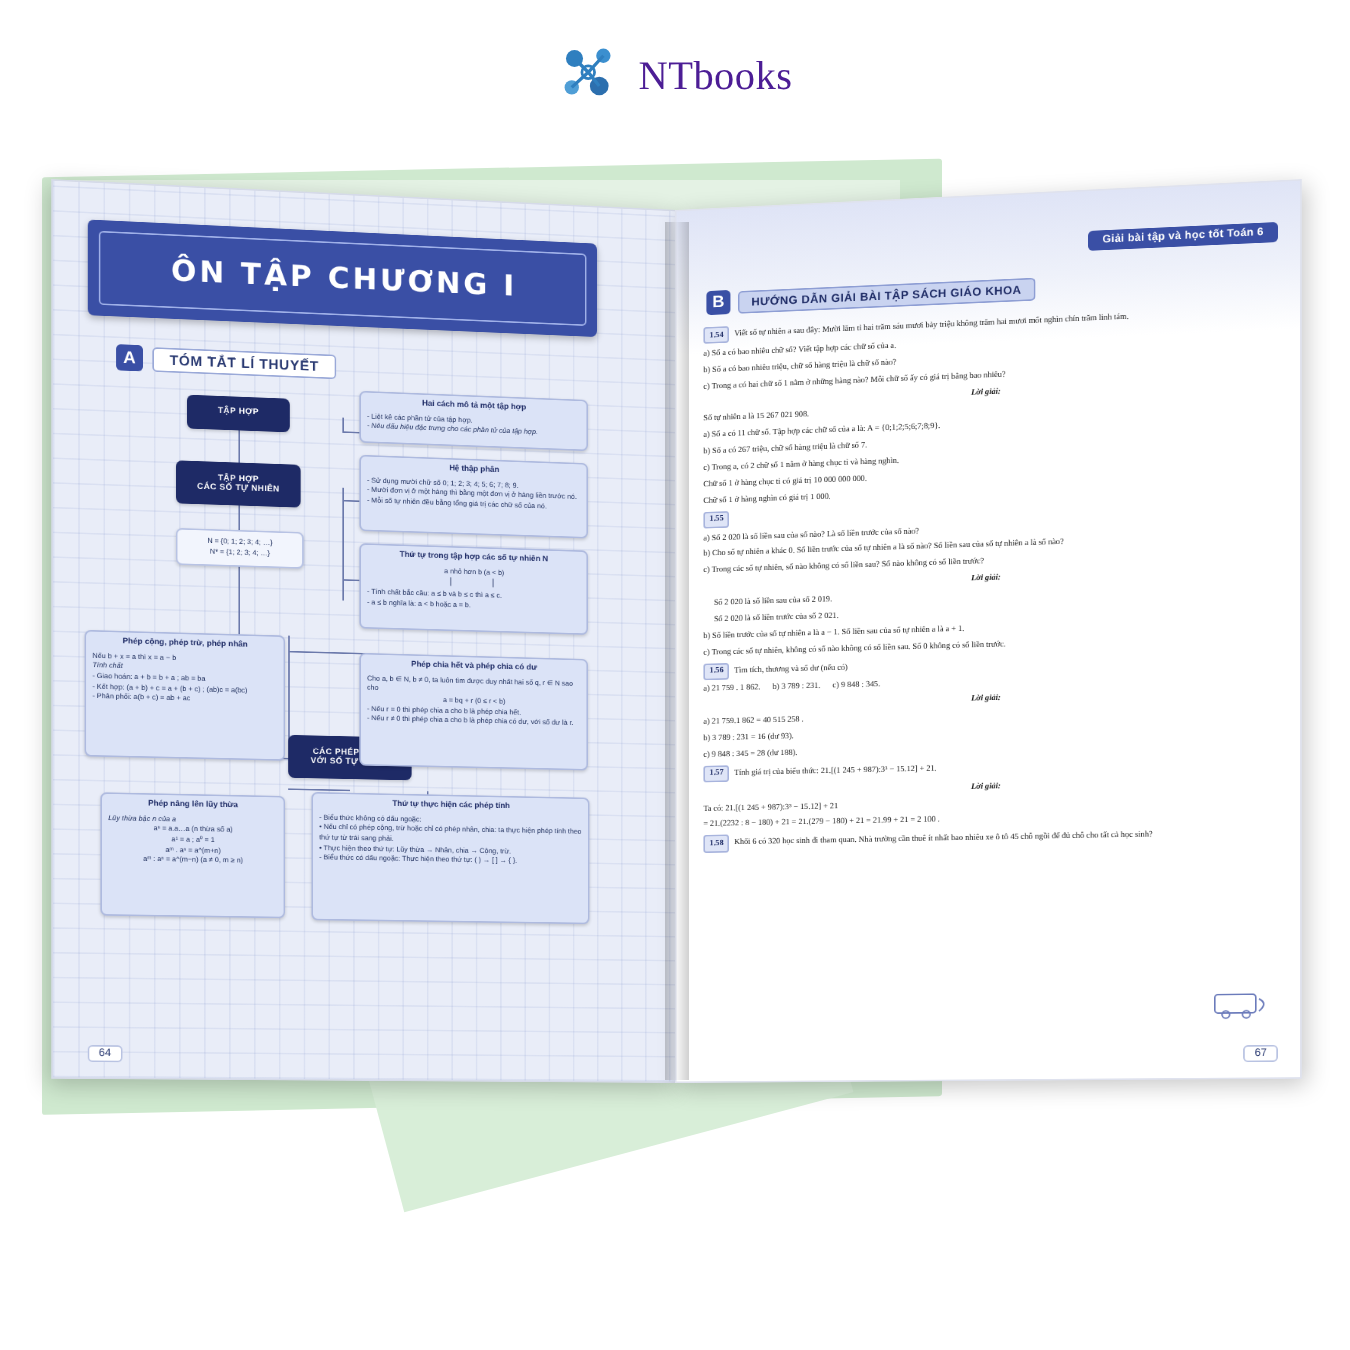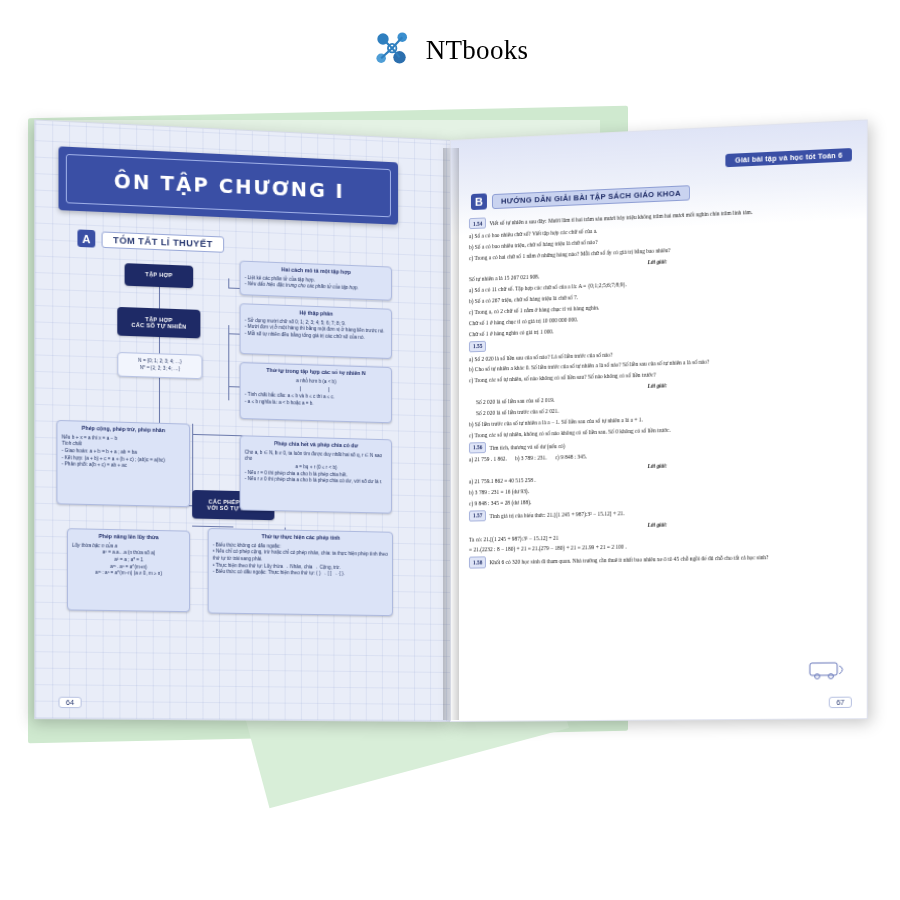"NTbooks" .brand-name { color: #000000 -> #4c1d95 }
